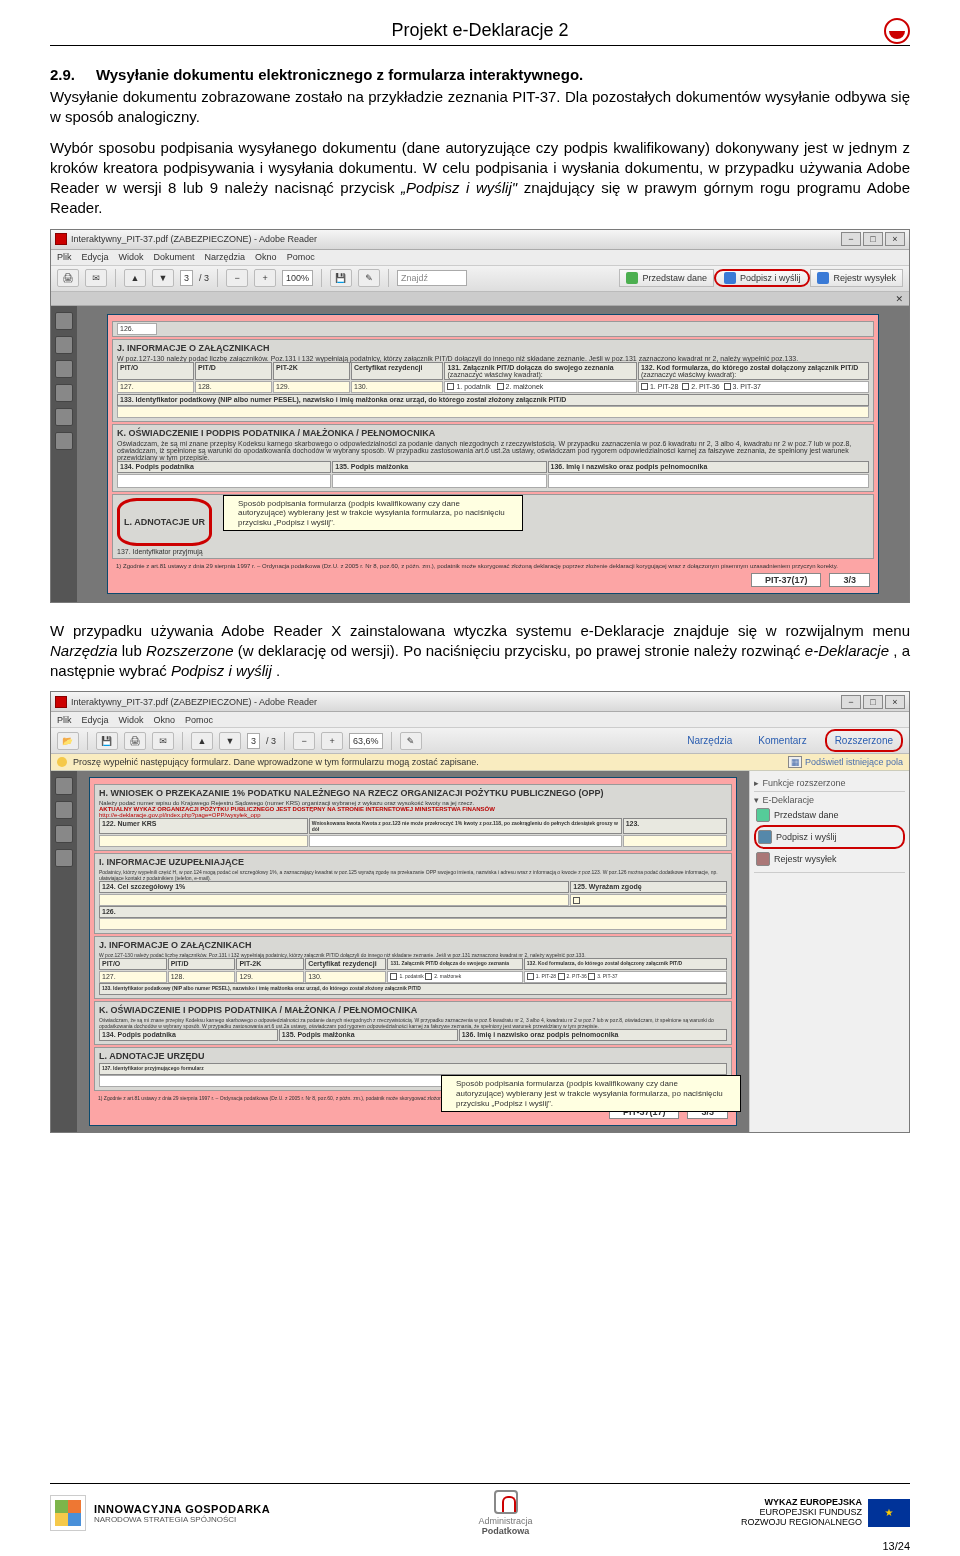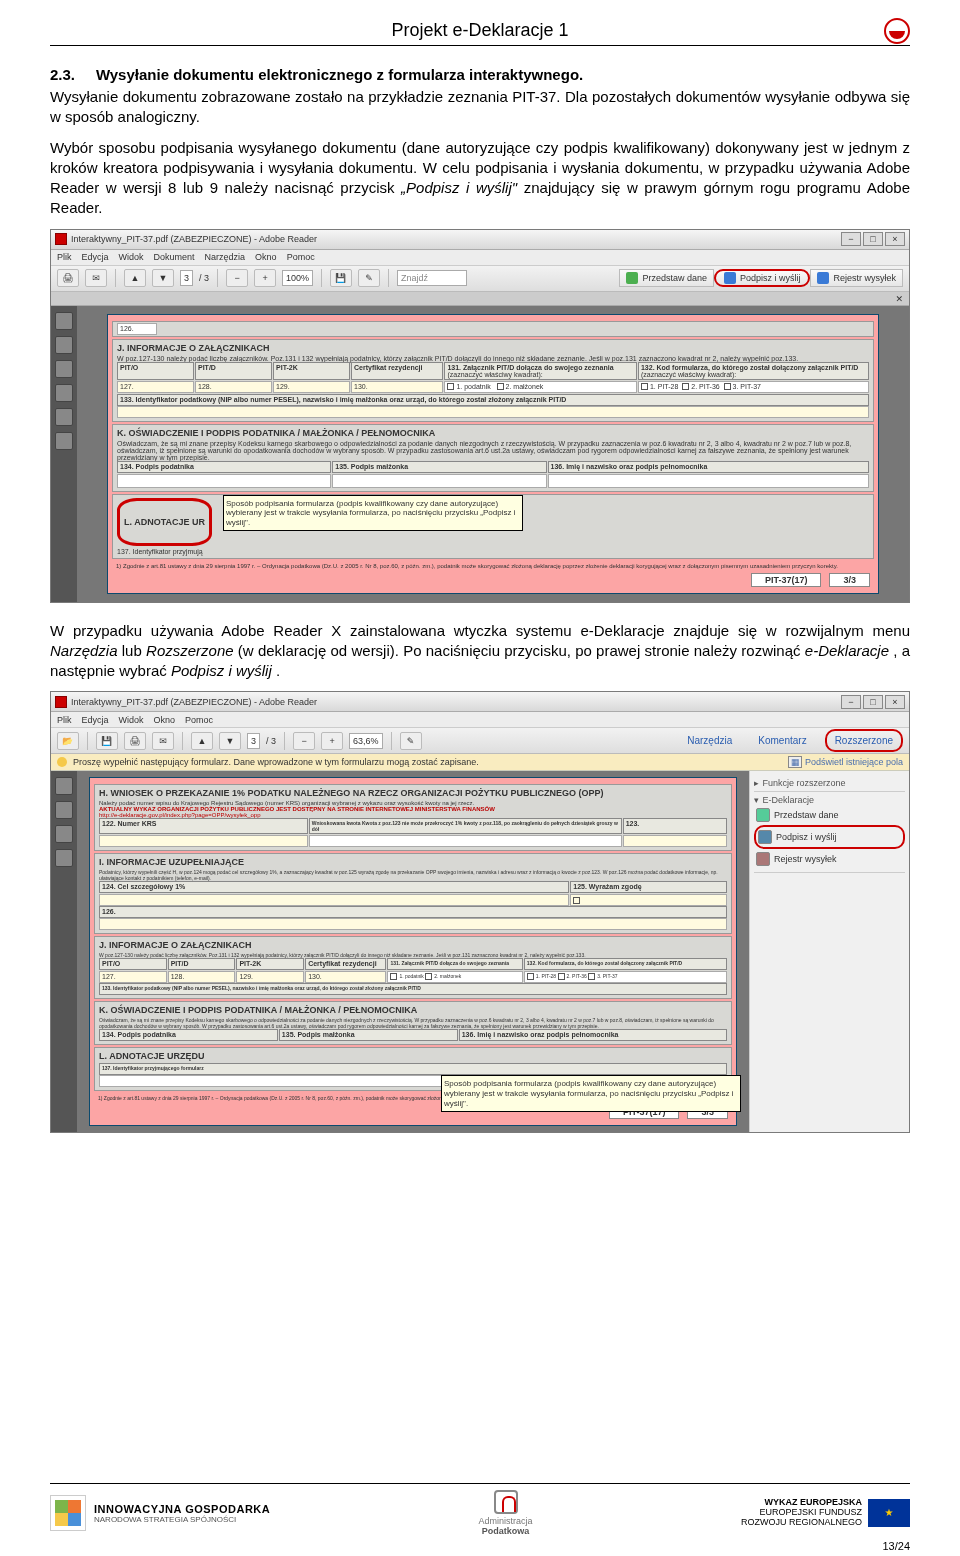"Projekt e-Deklaracje 1" span.title { text: 1 -> 2 }
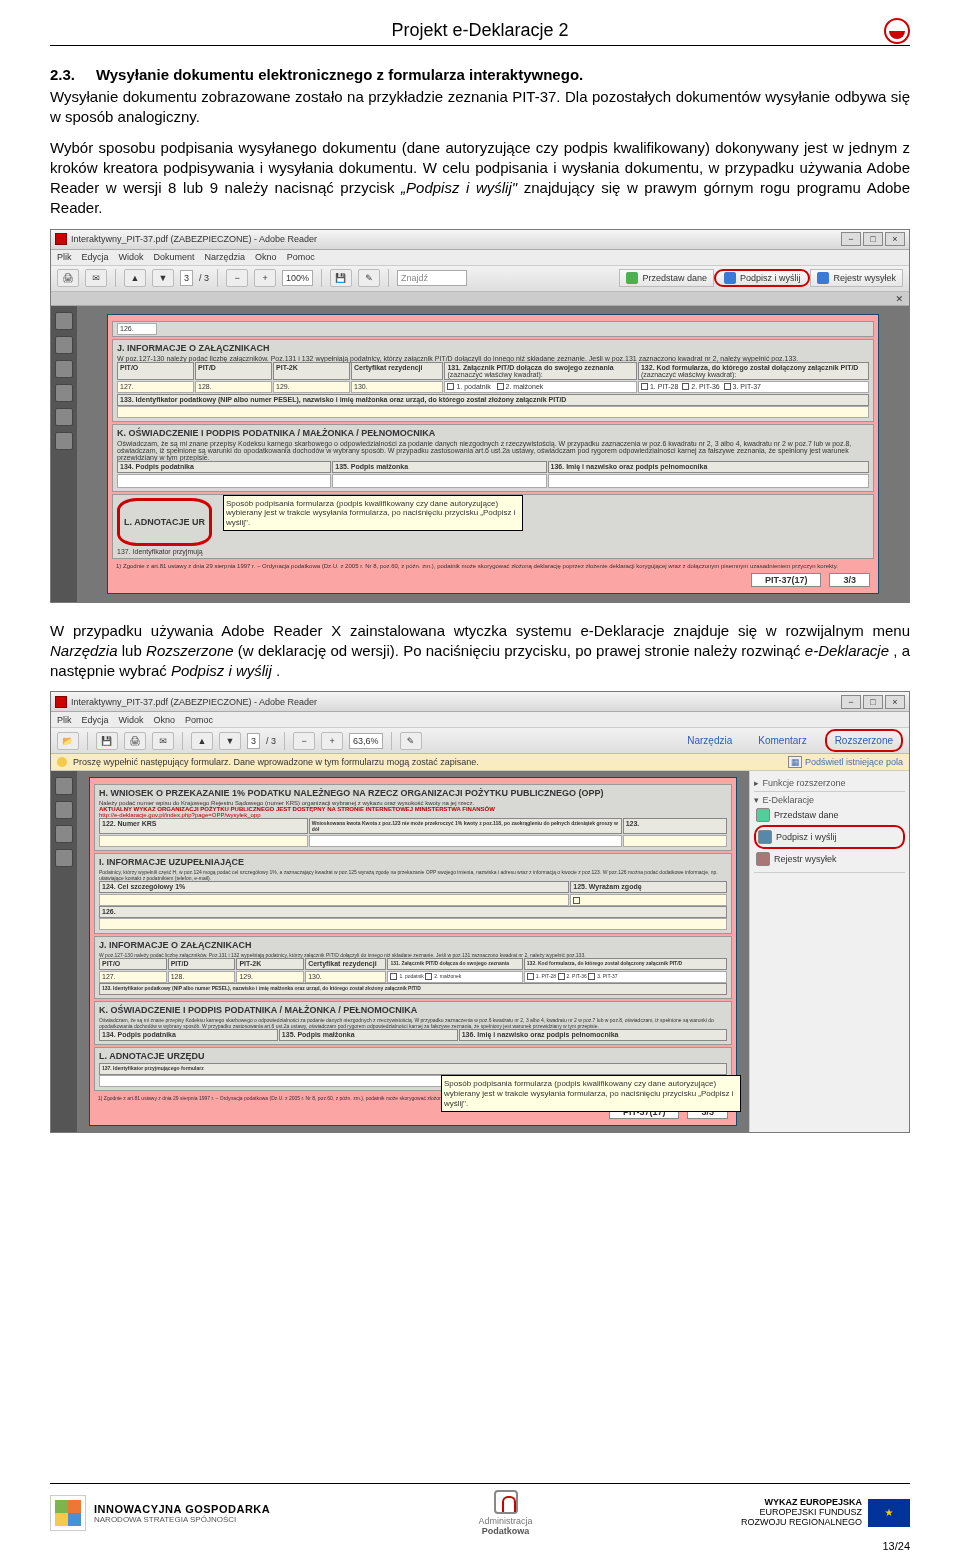"2.3." span { text: 2.3 -> 2.9 }
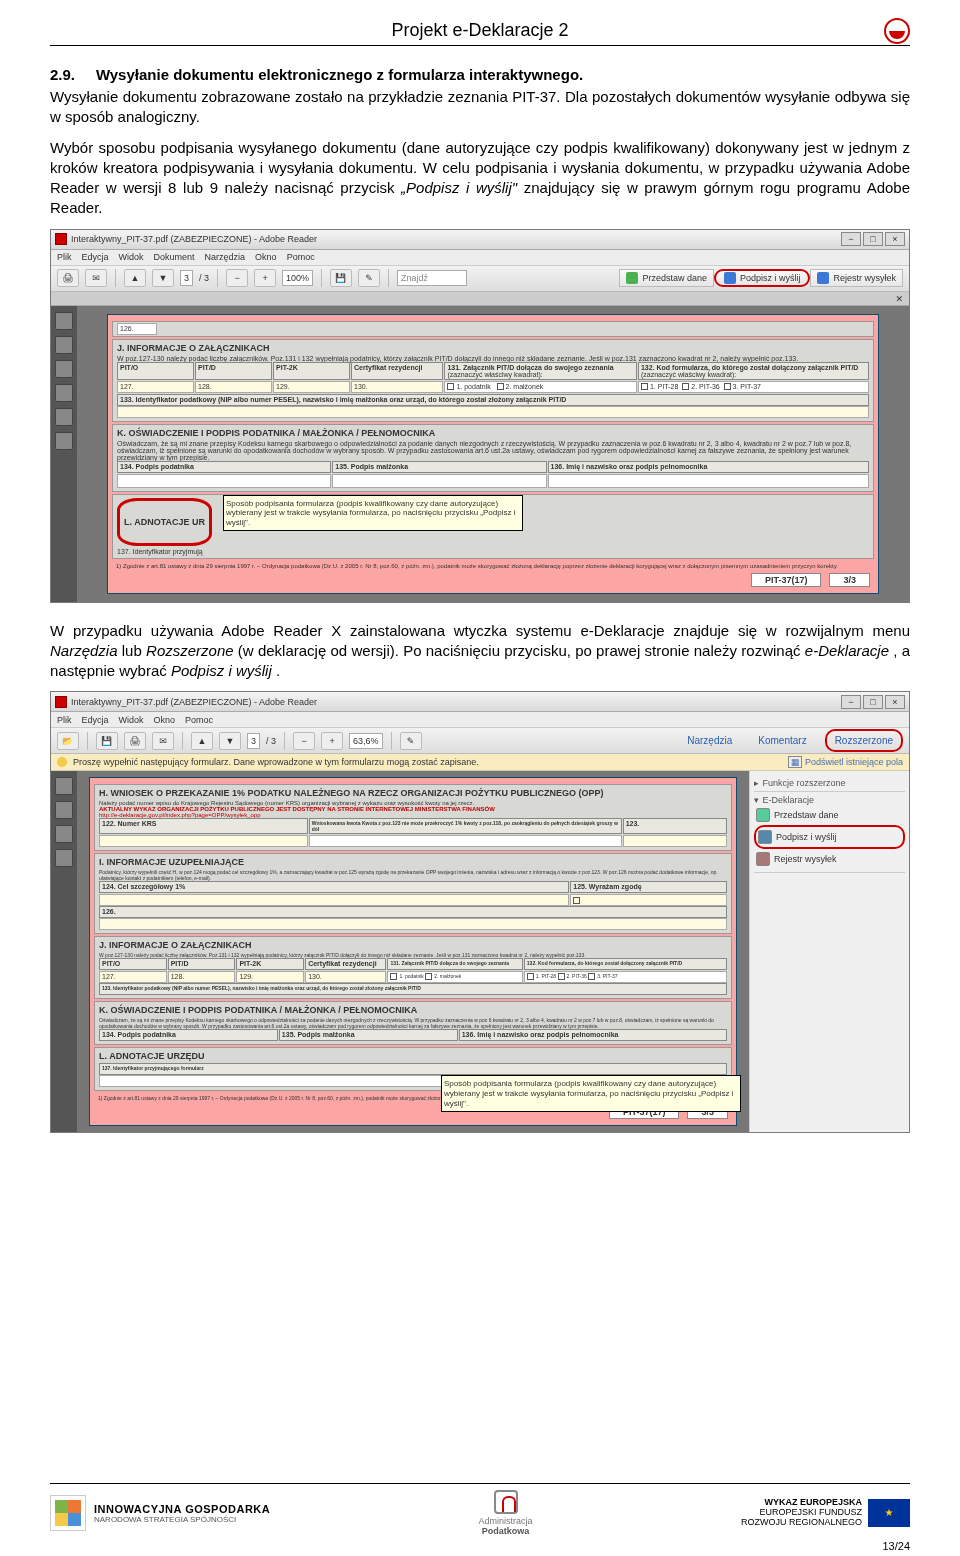"Sposób podpisania formularza (podpis" .tooltip { padding: 3px 2px -> 3px 14px }
